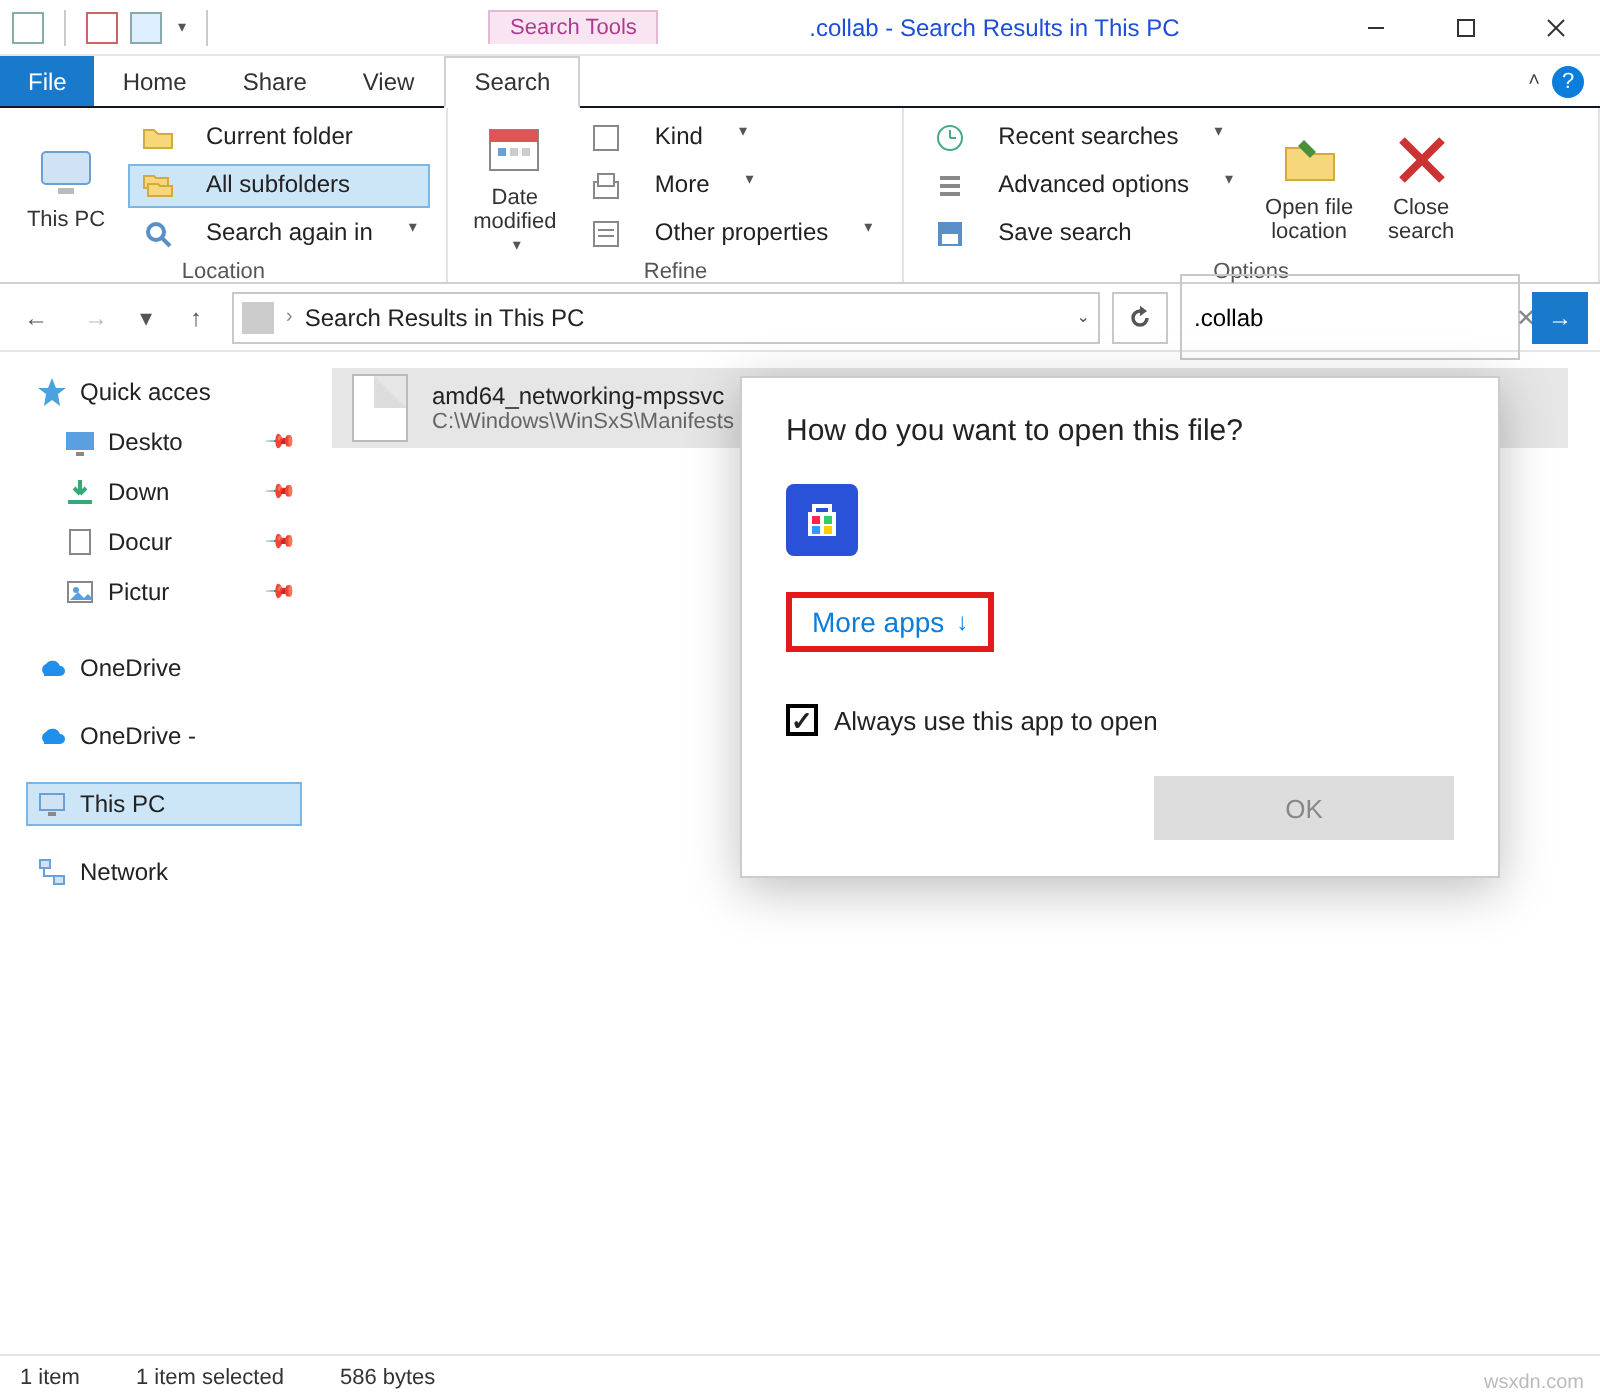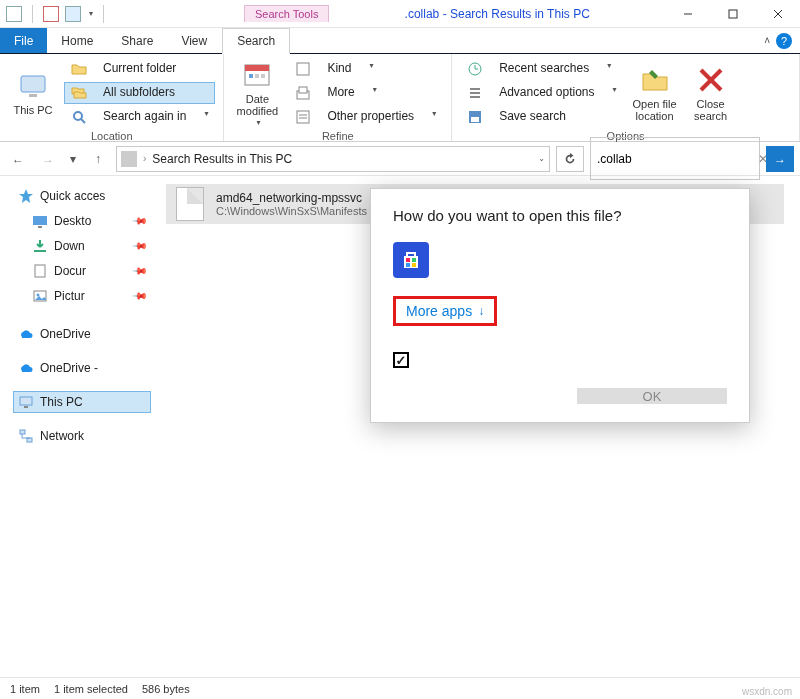"Always use this app to" span { html: none -> <span>Always use this app to open</span> }
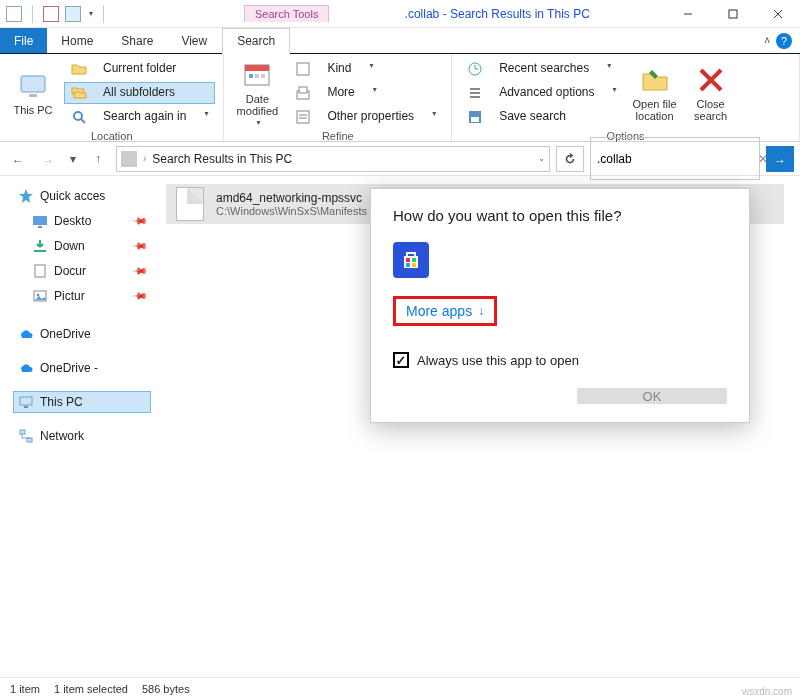"OK" .okbtn { height: 16px -> 32px }
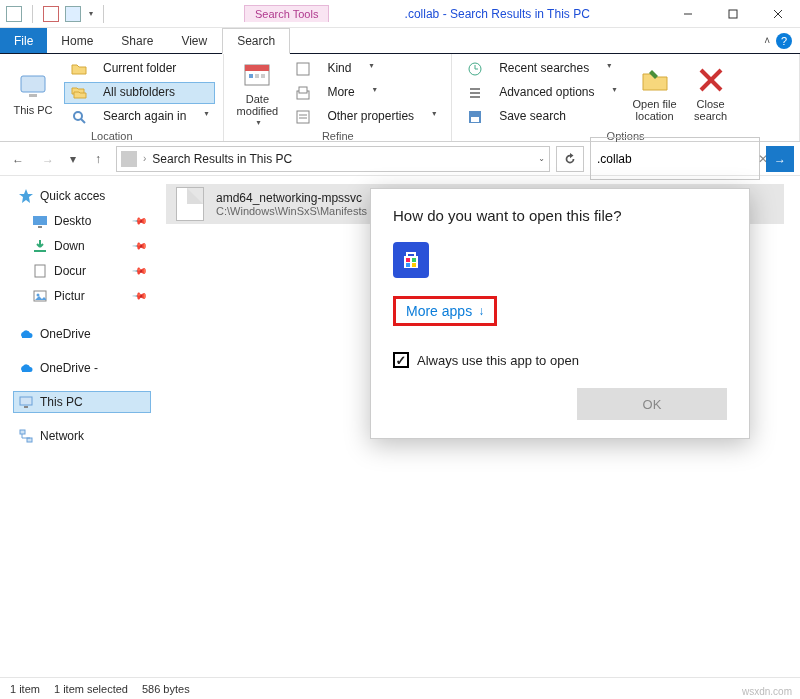"1 item" .statusbar { gap: 14px -> 28px }
